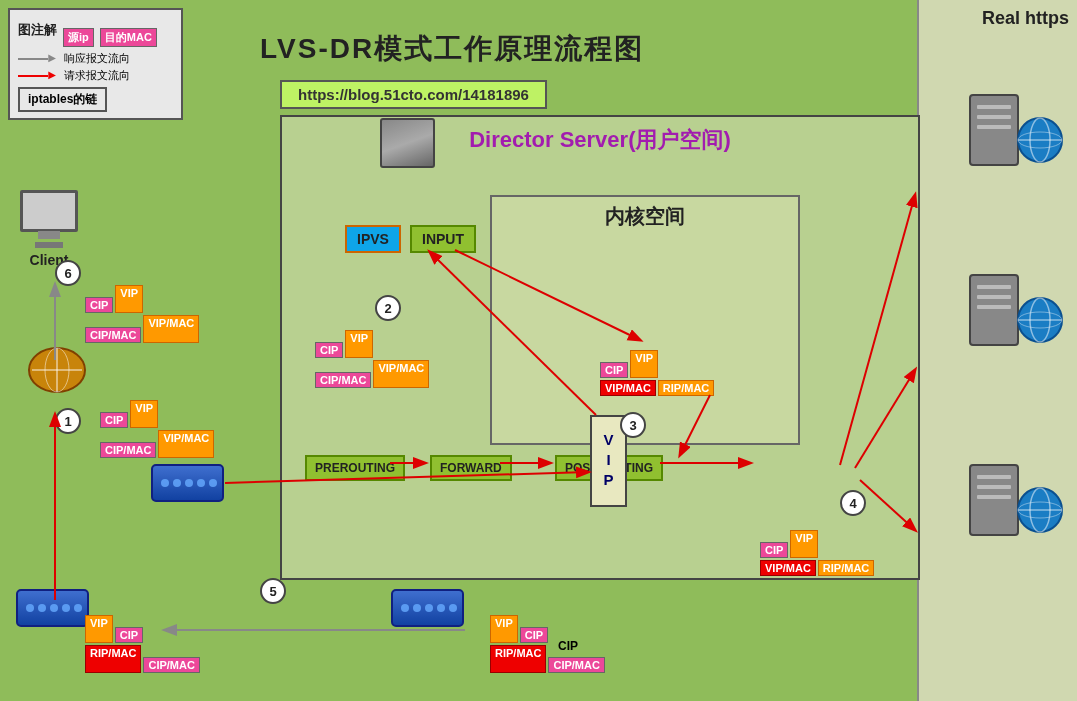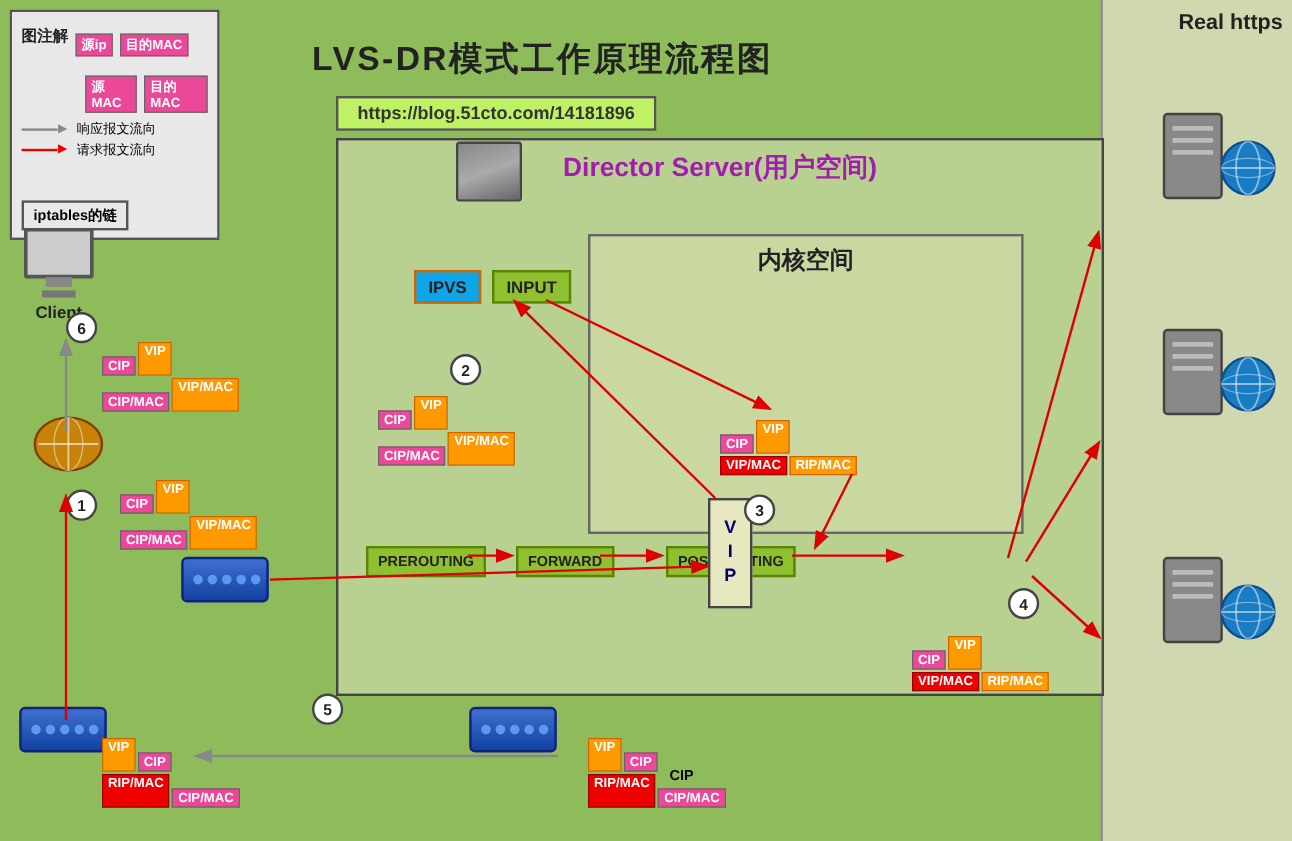"源MAC" div { html: <div> <span></span> <span>源MAC</span> <span>目的MAC</span> </div> -> none }
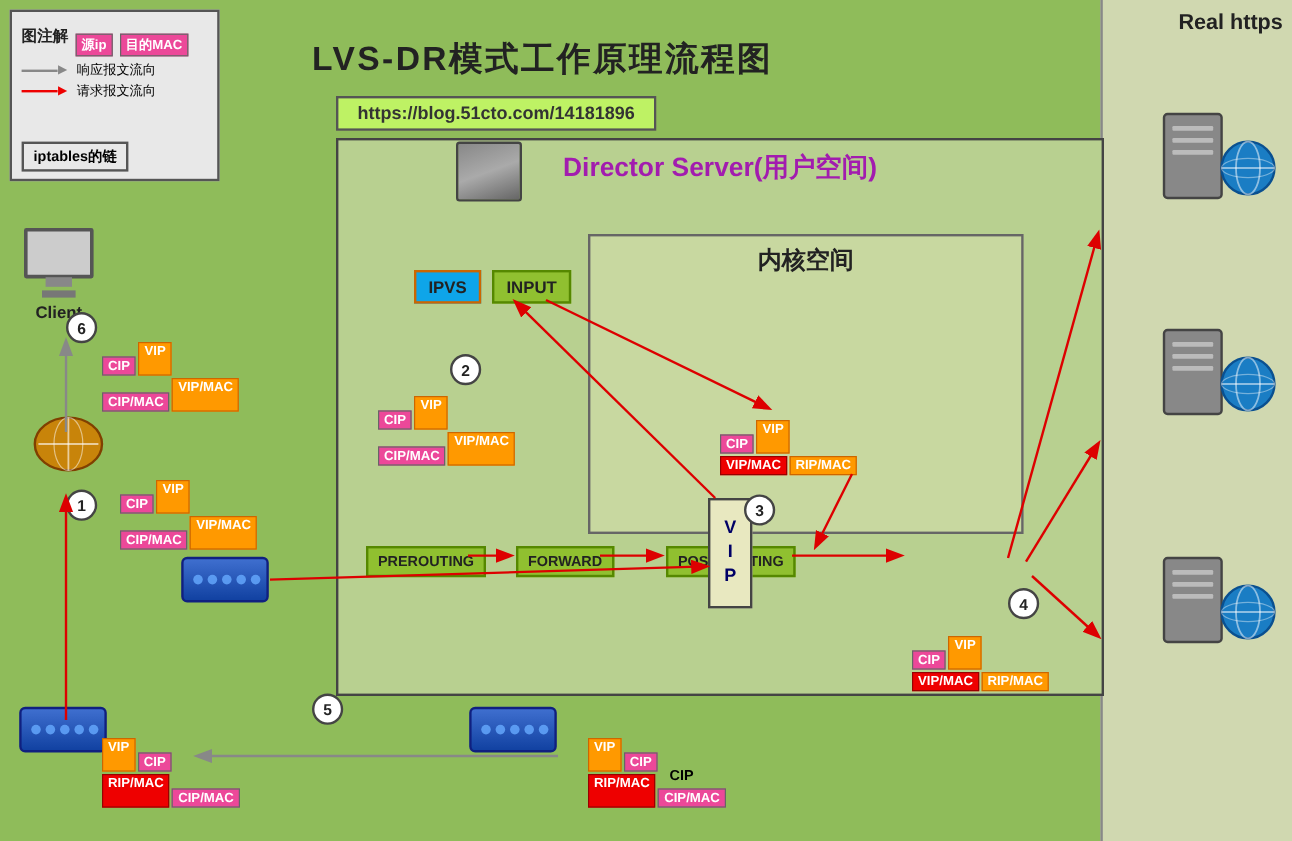"iptables的链" .iptables-tag { margin-top: 31px -> none }
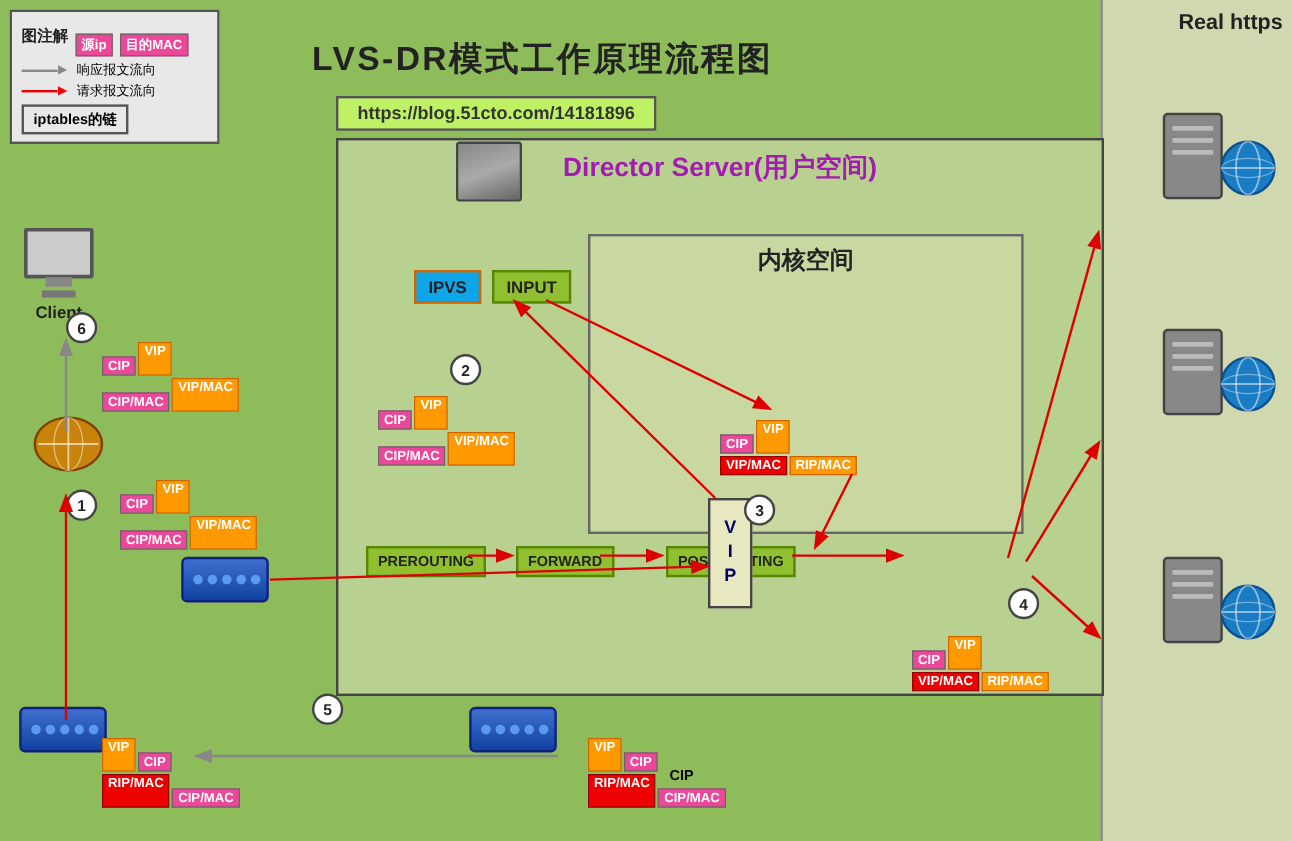"内核空间" .kernel-box { width: 363px -> 310px }
